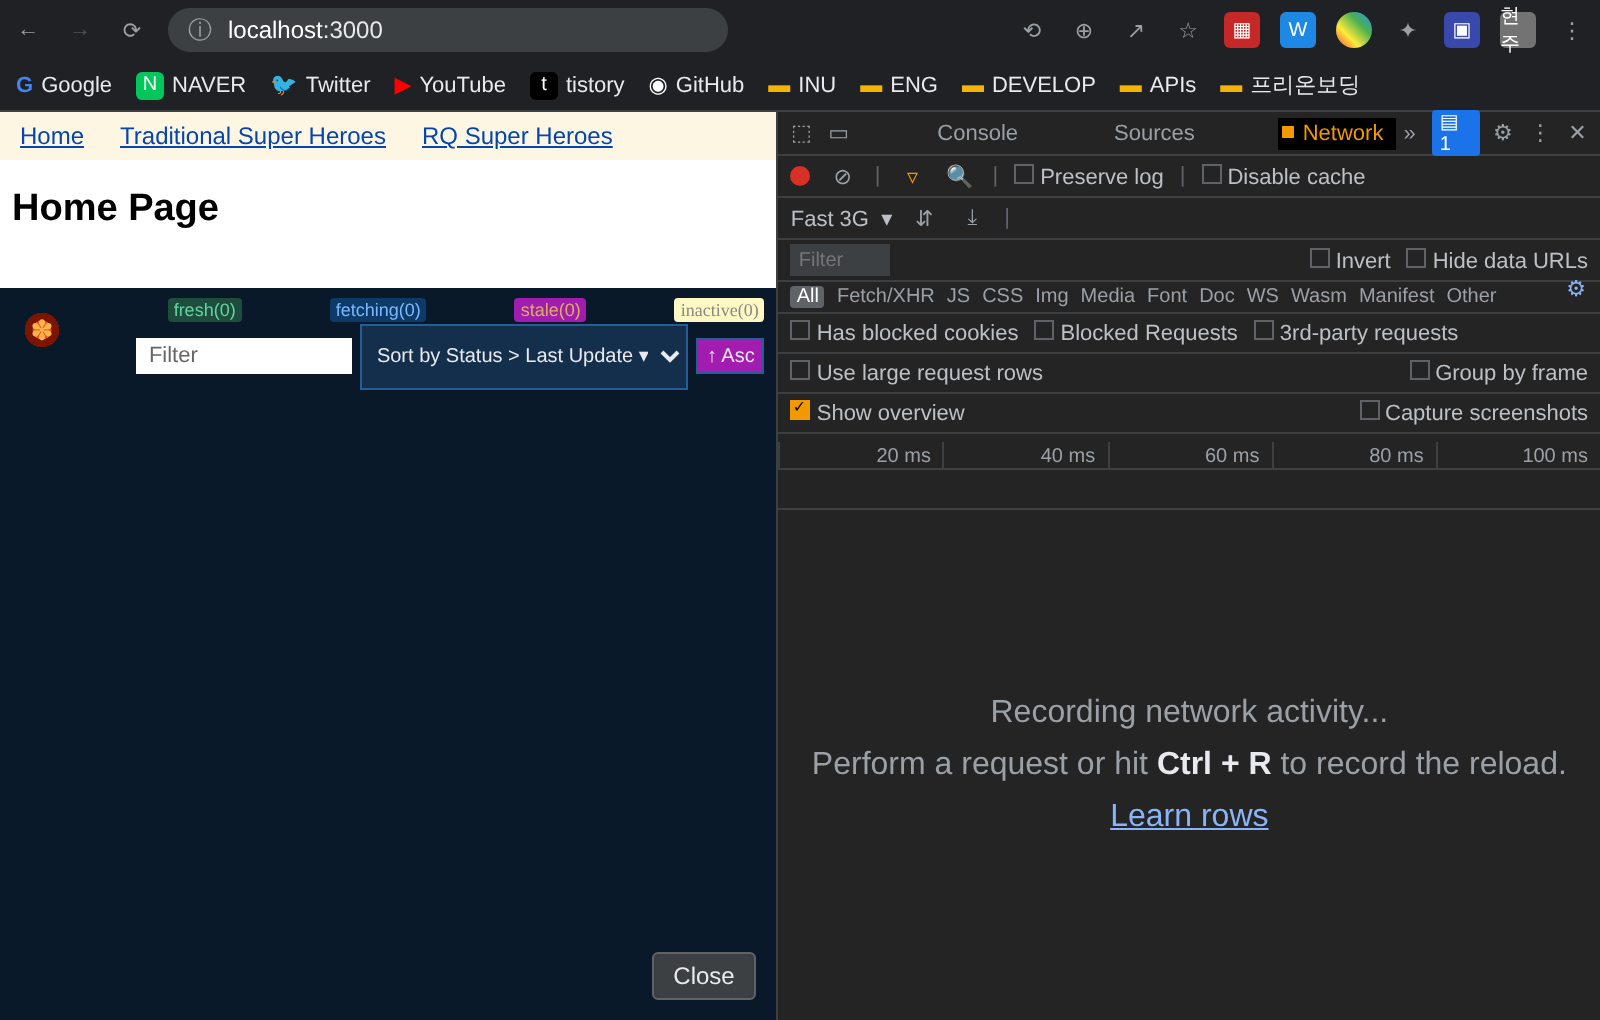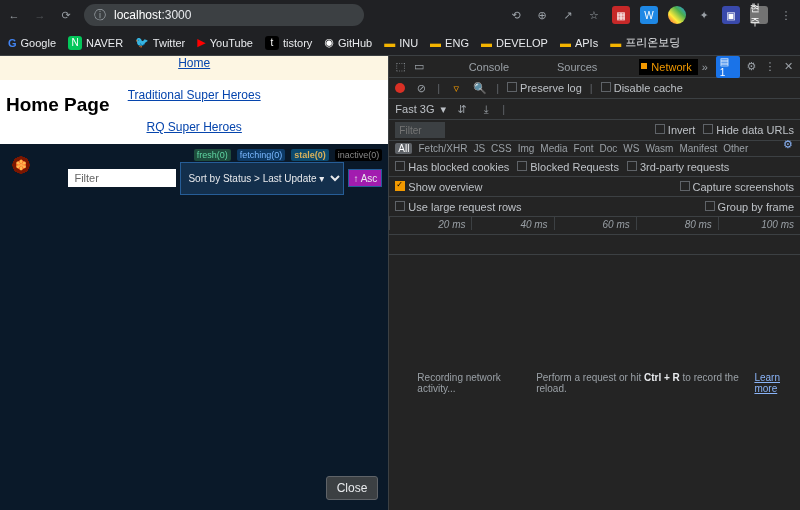"Home" .page-nav { flex-direction: column -> none }
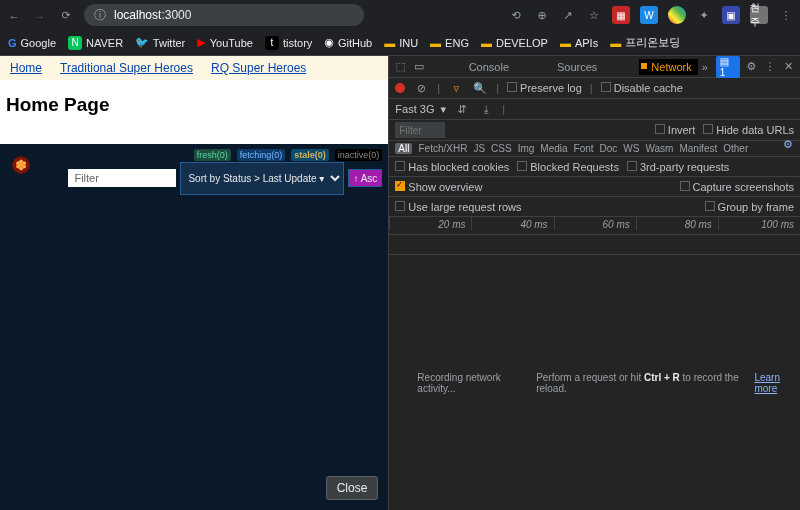"fresh(0)" .chip { margin-left: none -> 38px }
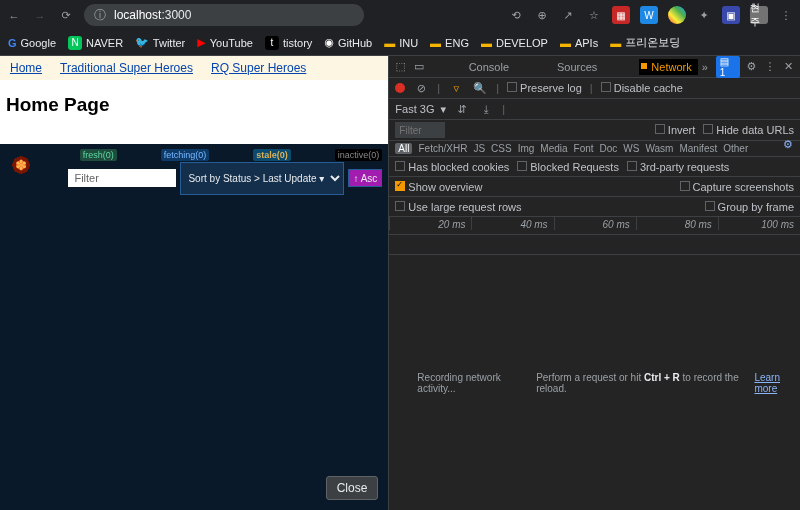"stale(0)" .chip.stale { background: #0c4a6e -> #a21caf; font-weight: bold -> none }
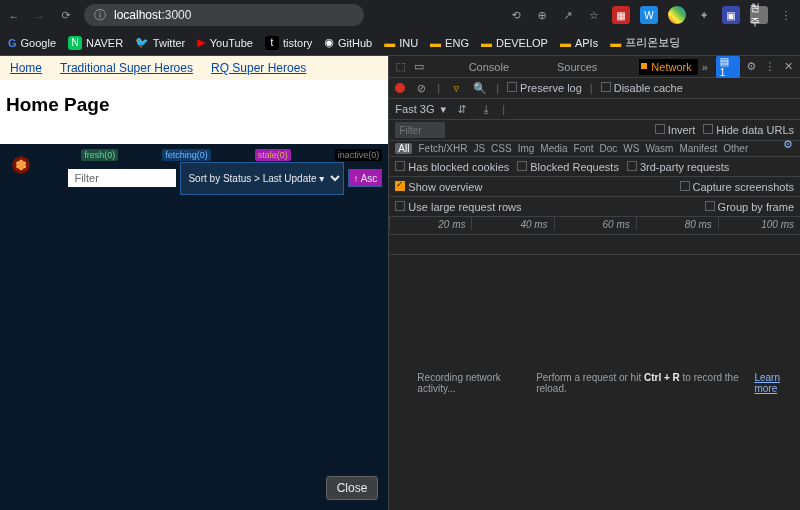"inactive(0)" .chip.inactive { background: #000000 -> #fef9c3; font-family: none -> Liberation Serif, serif }
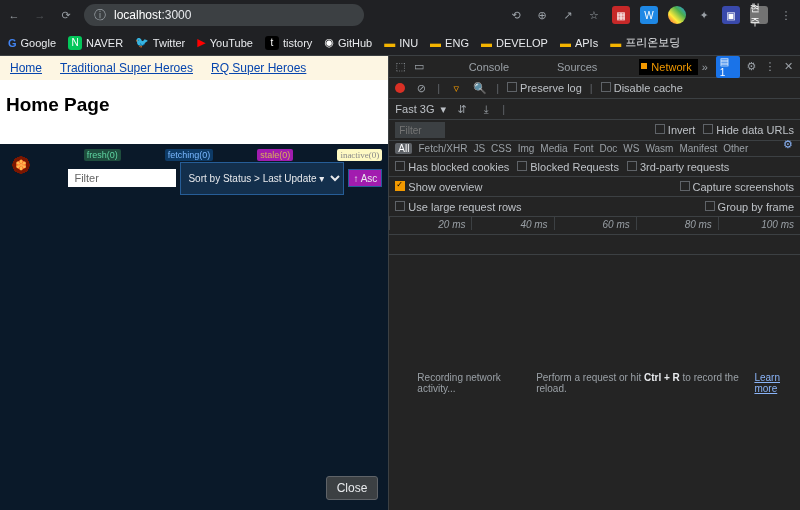"Show overview" div.dt-row { order: before "Use large request rows" -> after "Use large request rows" }
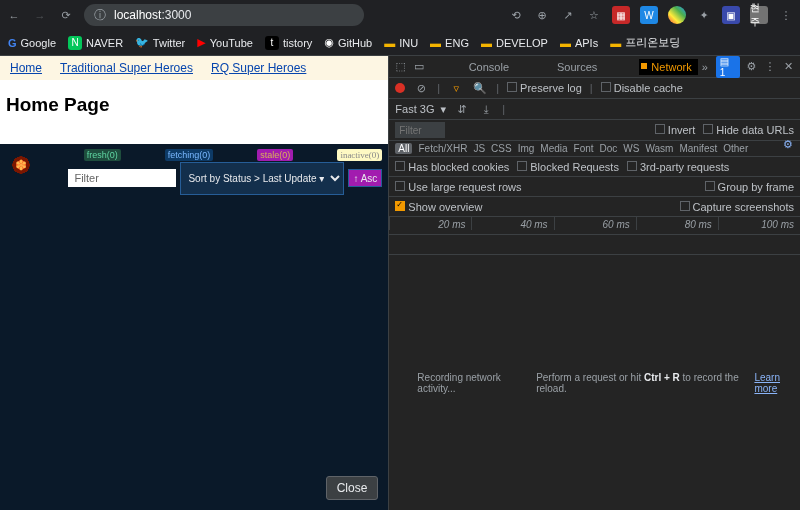"20 ms" .waterfall-head { align-items: flex-start -> flex-end; font-style: italic -> none }
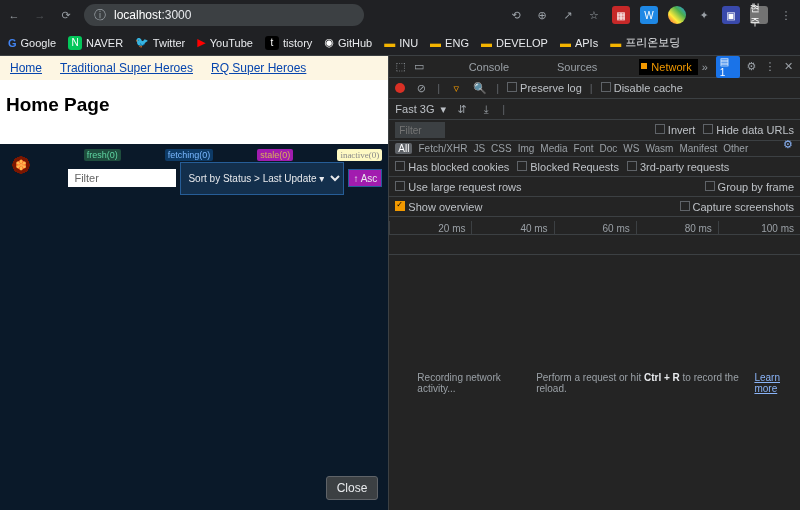"Recording network activity..." .dt-msg { flex-direction: row -> column; font-size: 10px -> 16px; padding-left: 28px -> none }
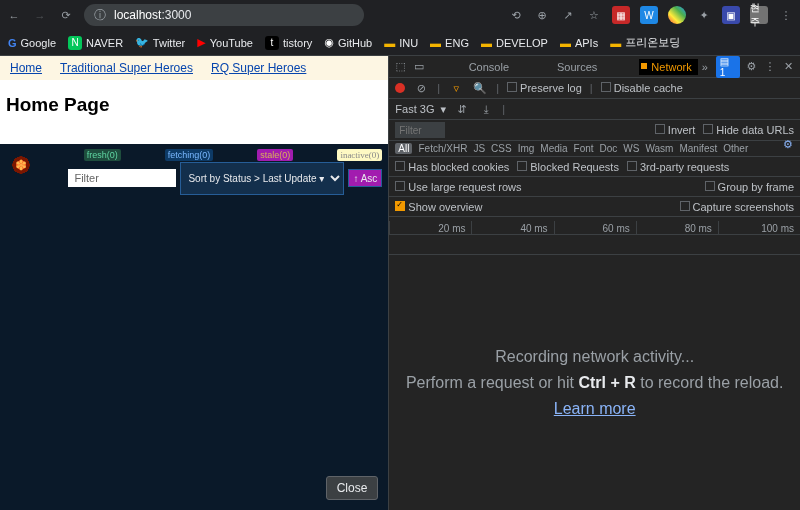"Learn more" a { text: more -> rows }
